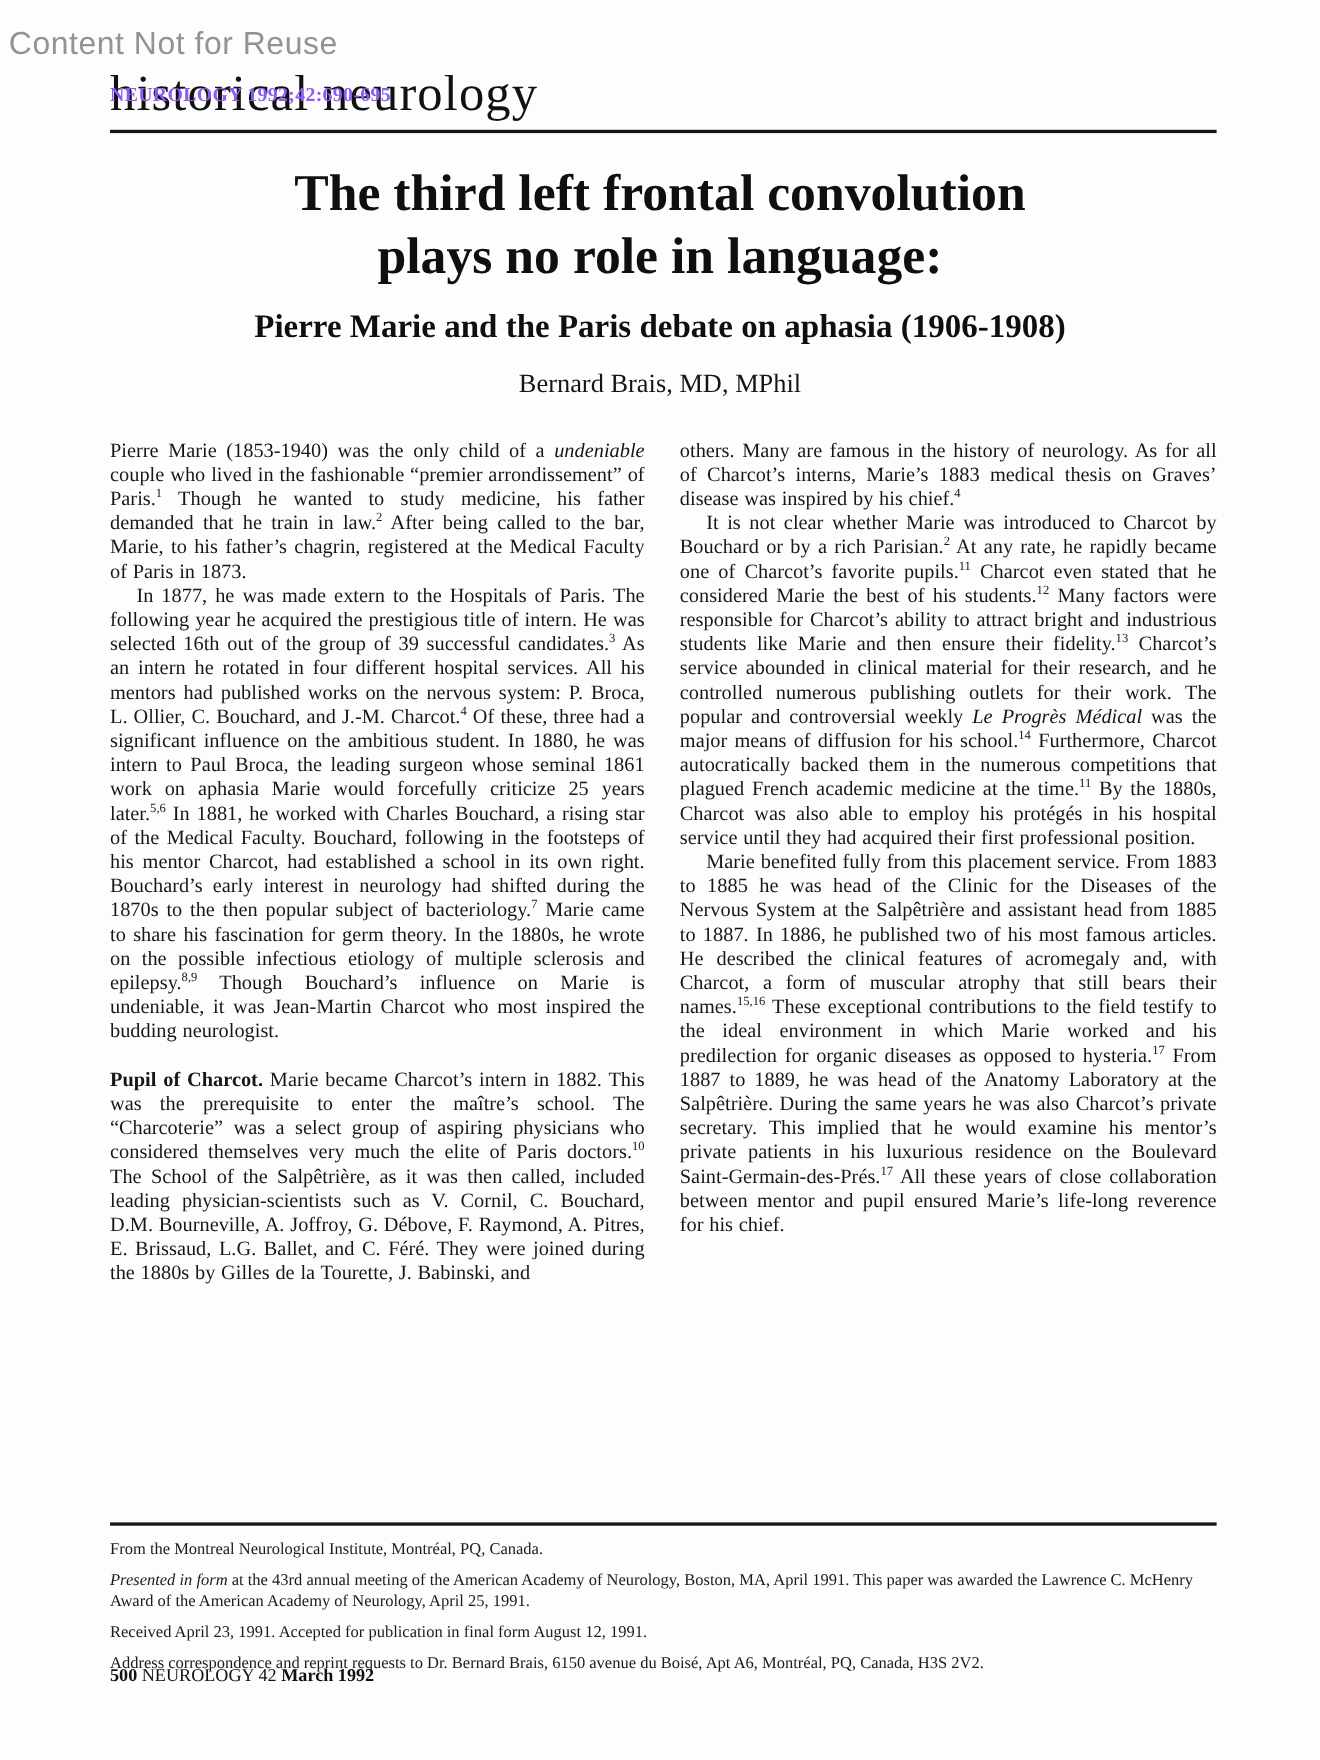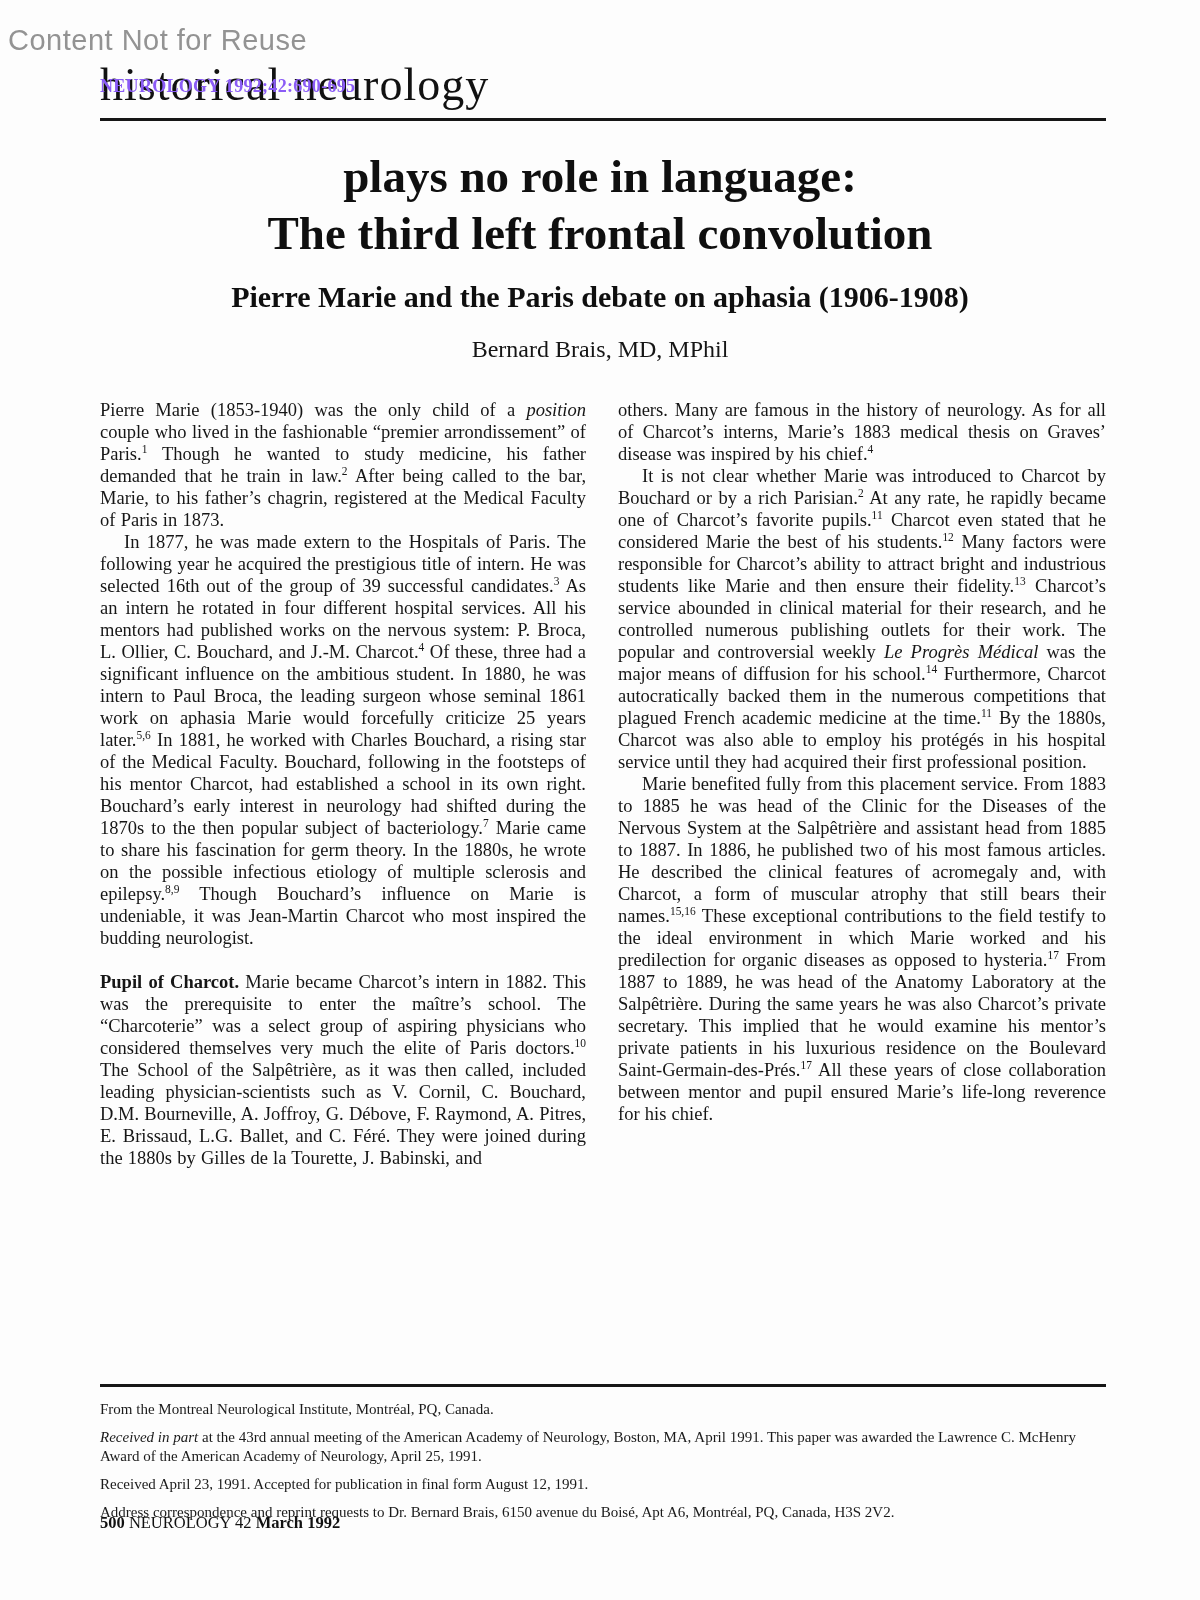"plays no role in language:" div.title-line { order: before "The third left frontal convolution" -> after "The third left frontal convolution" }
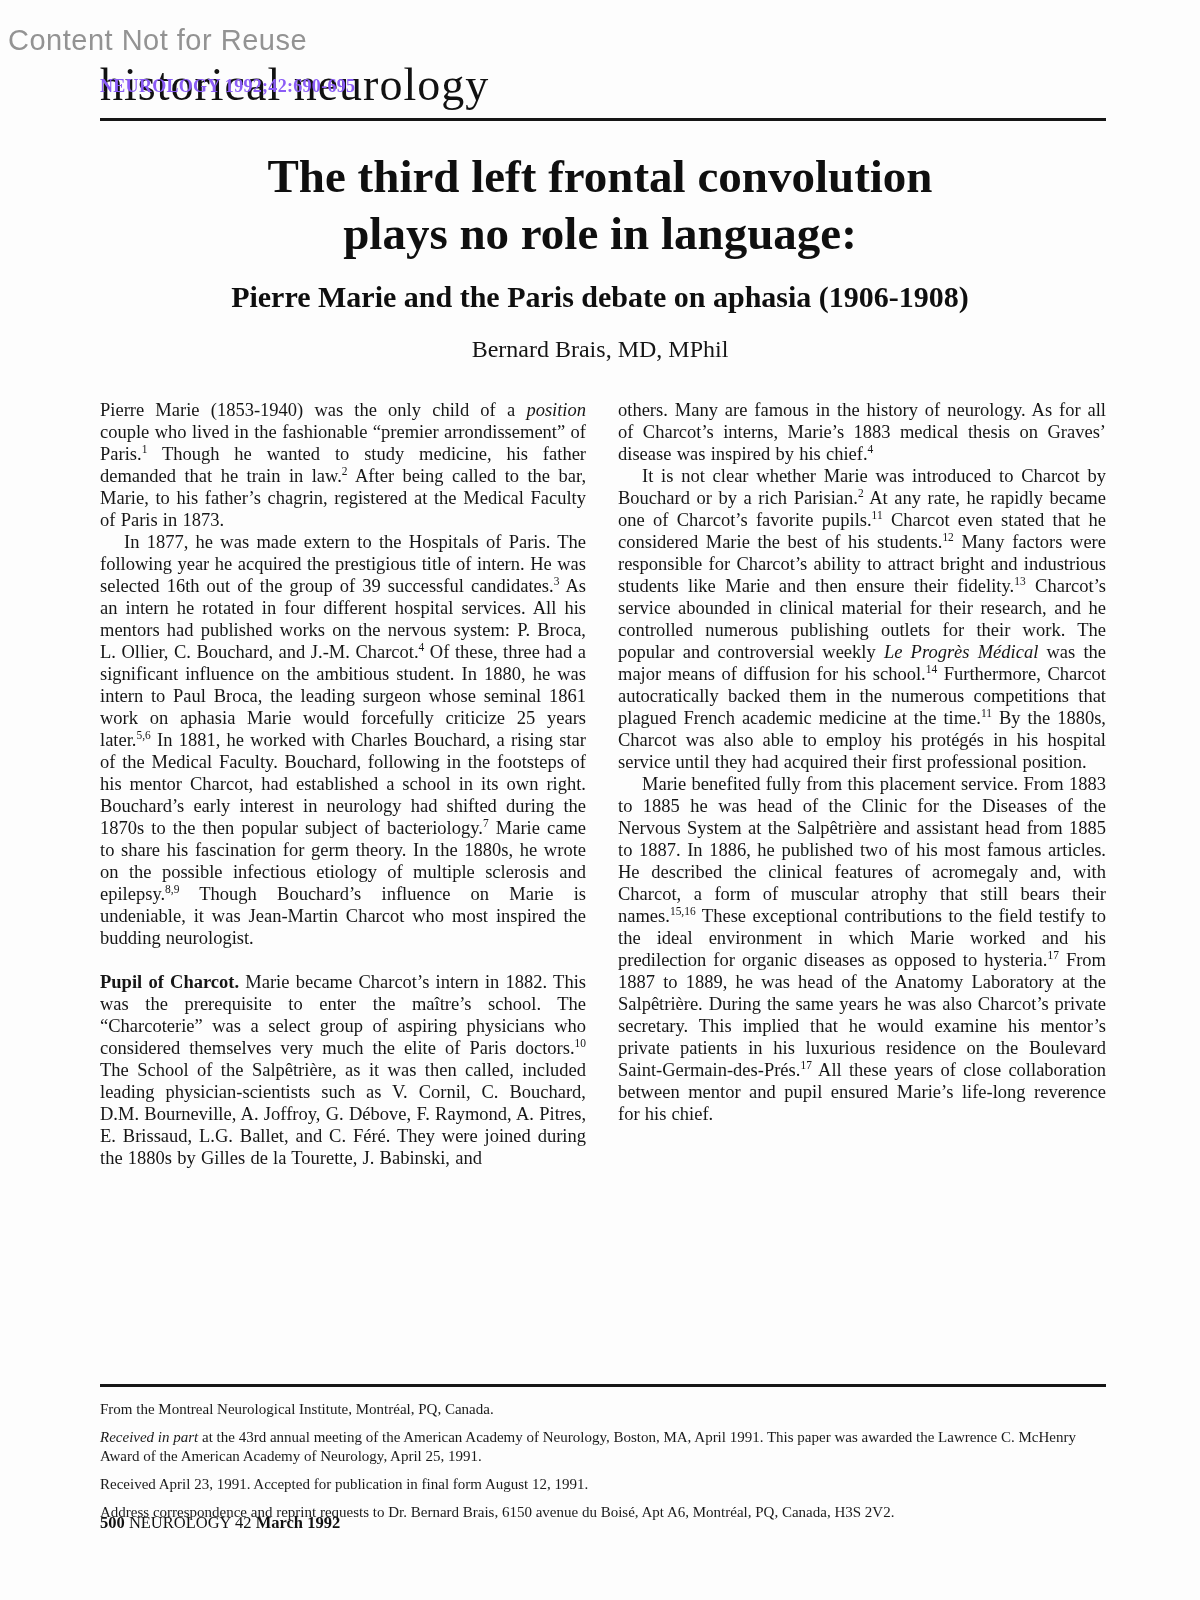"position" i { text: position -> undeniable }
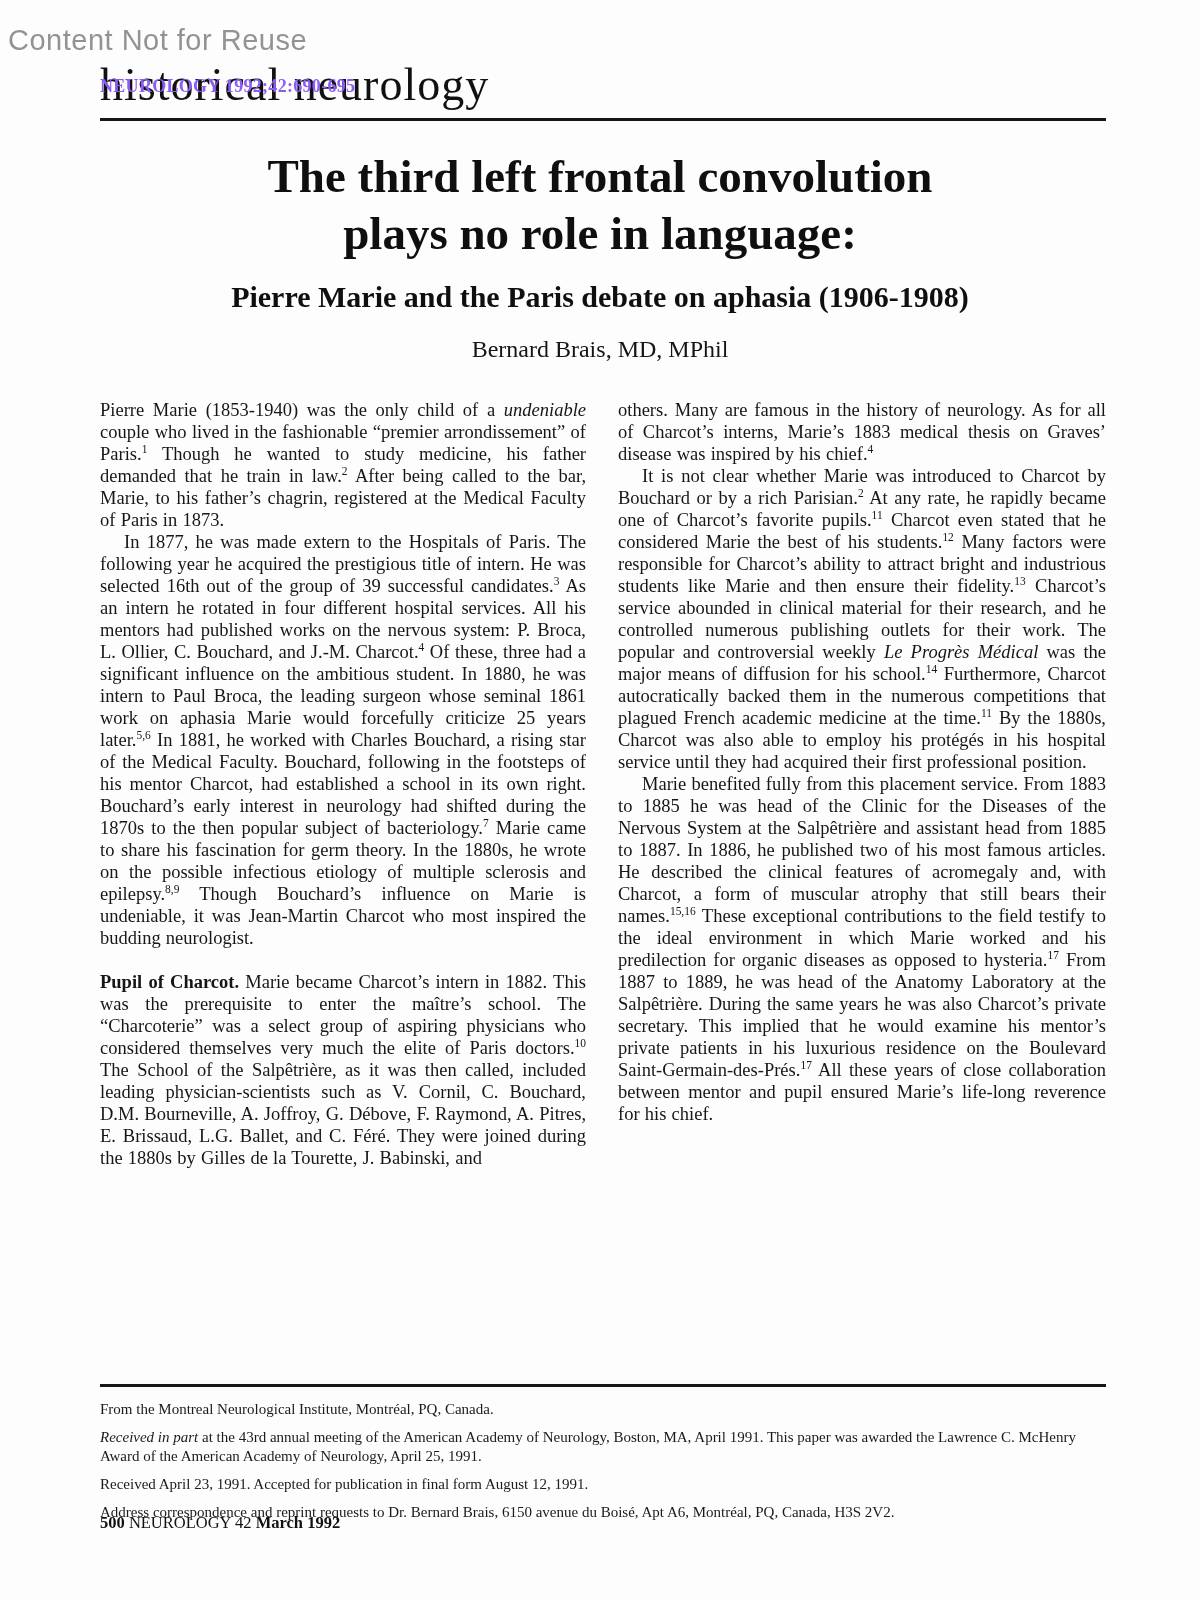"Received in part" i { text: Received in part -> Presented in form }
